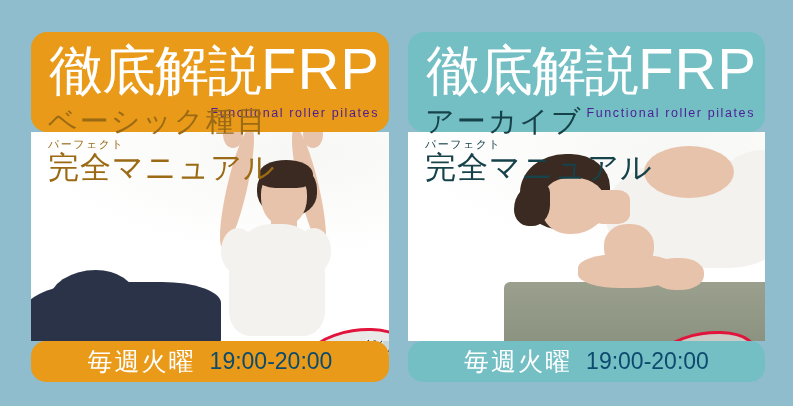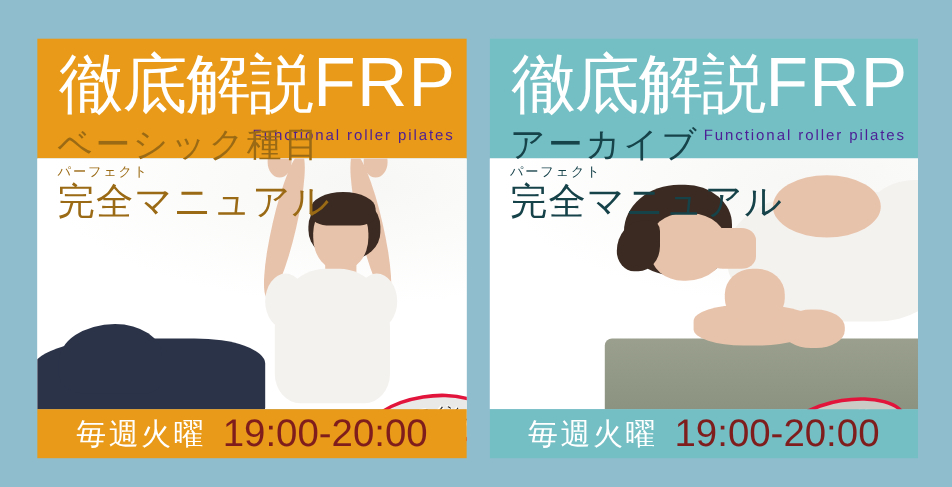"徹底解説FRP" .hdr { border-radius: none -> 16px }
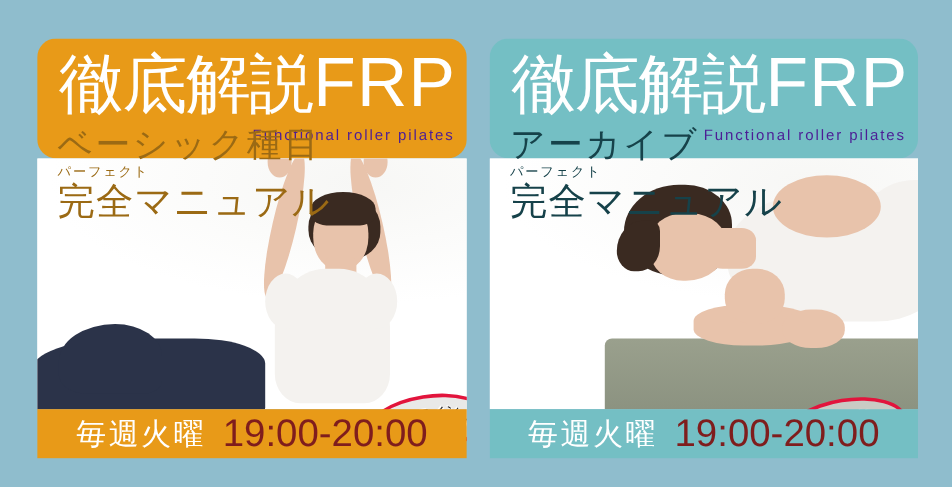"毎週火曜" .ftr { border-radius: none -> 15px }
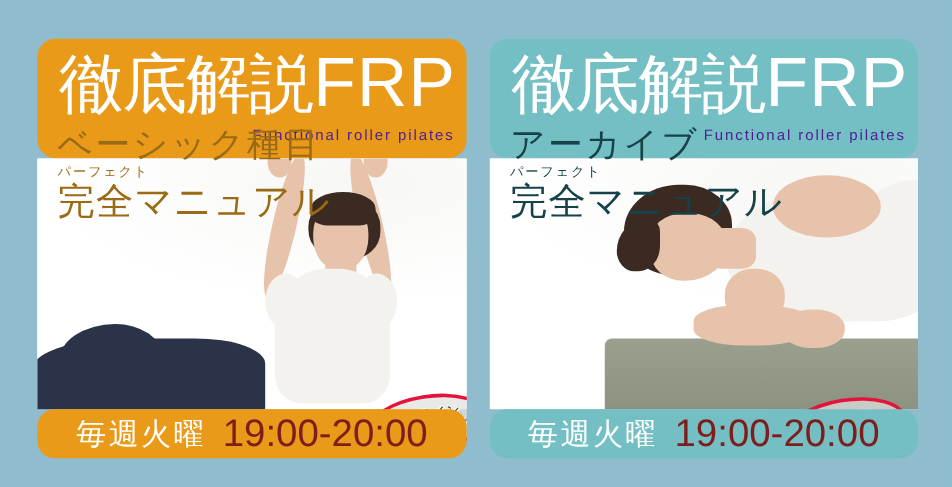"19:00-20:00" .ftr-time { color: #7f1d1d -> #0c4a6e; font-size: 32px -> 23px }
